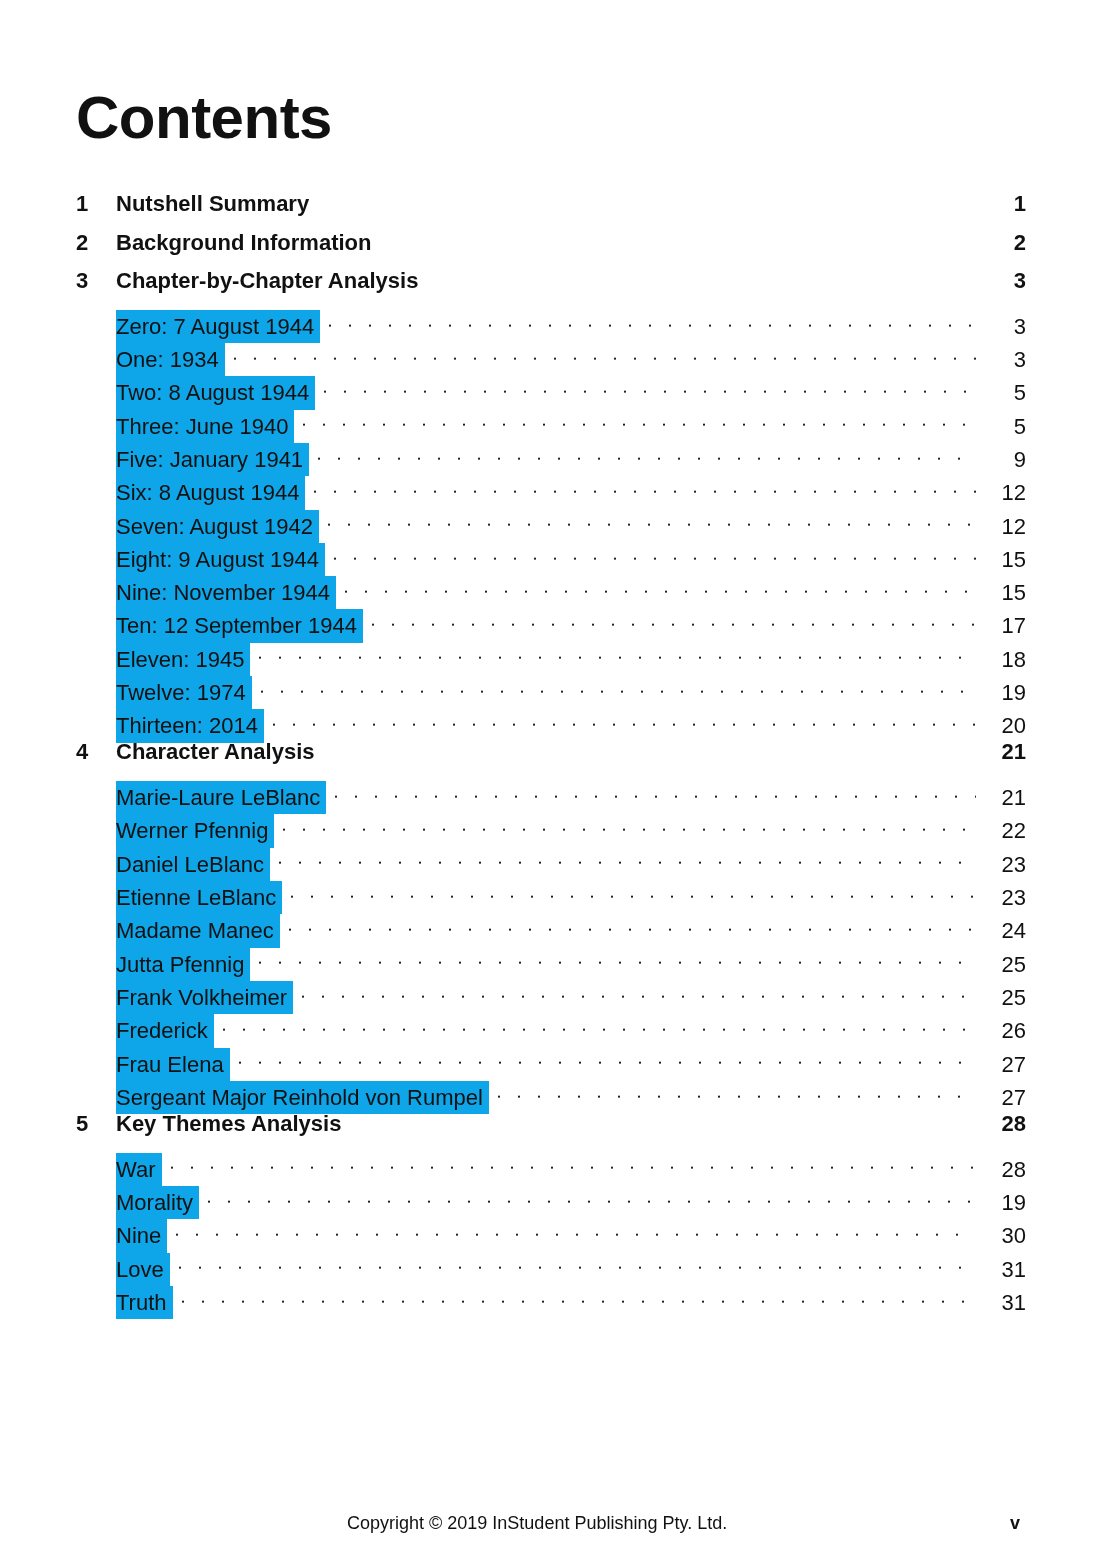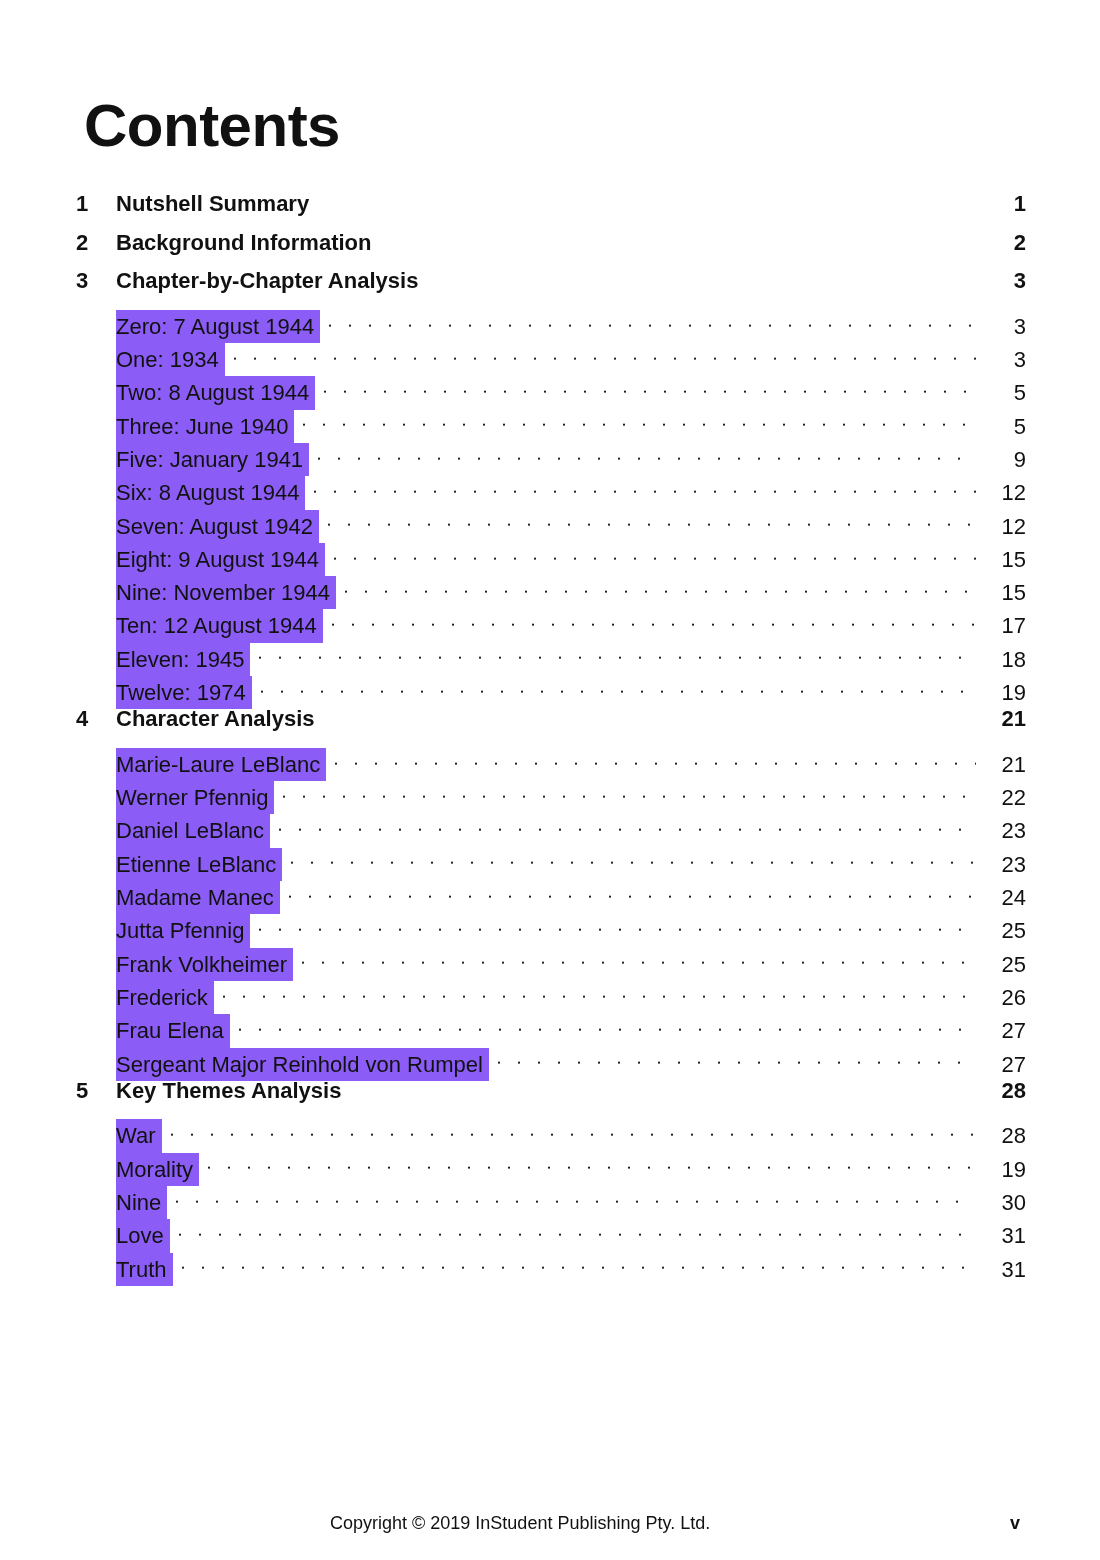"Contents" .title { margin: 8px -> 0 }
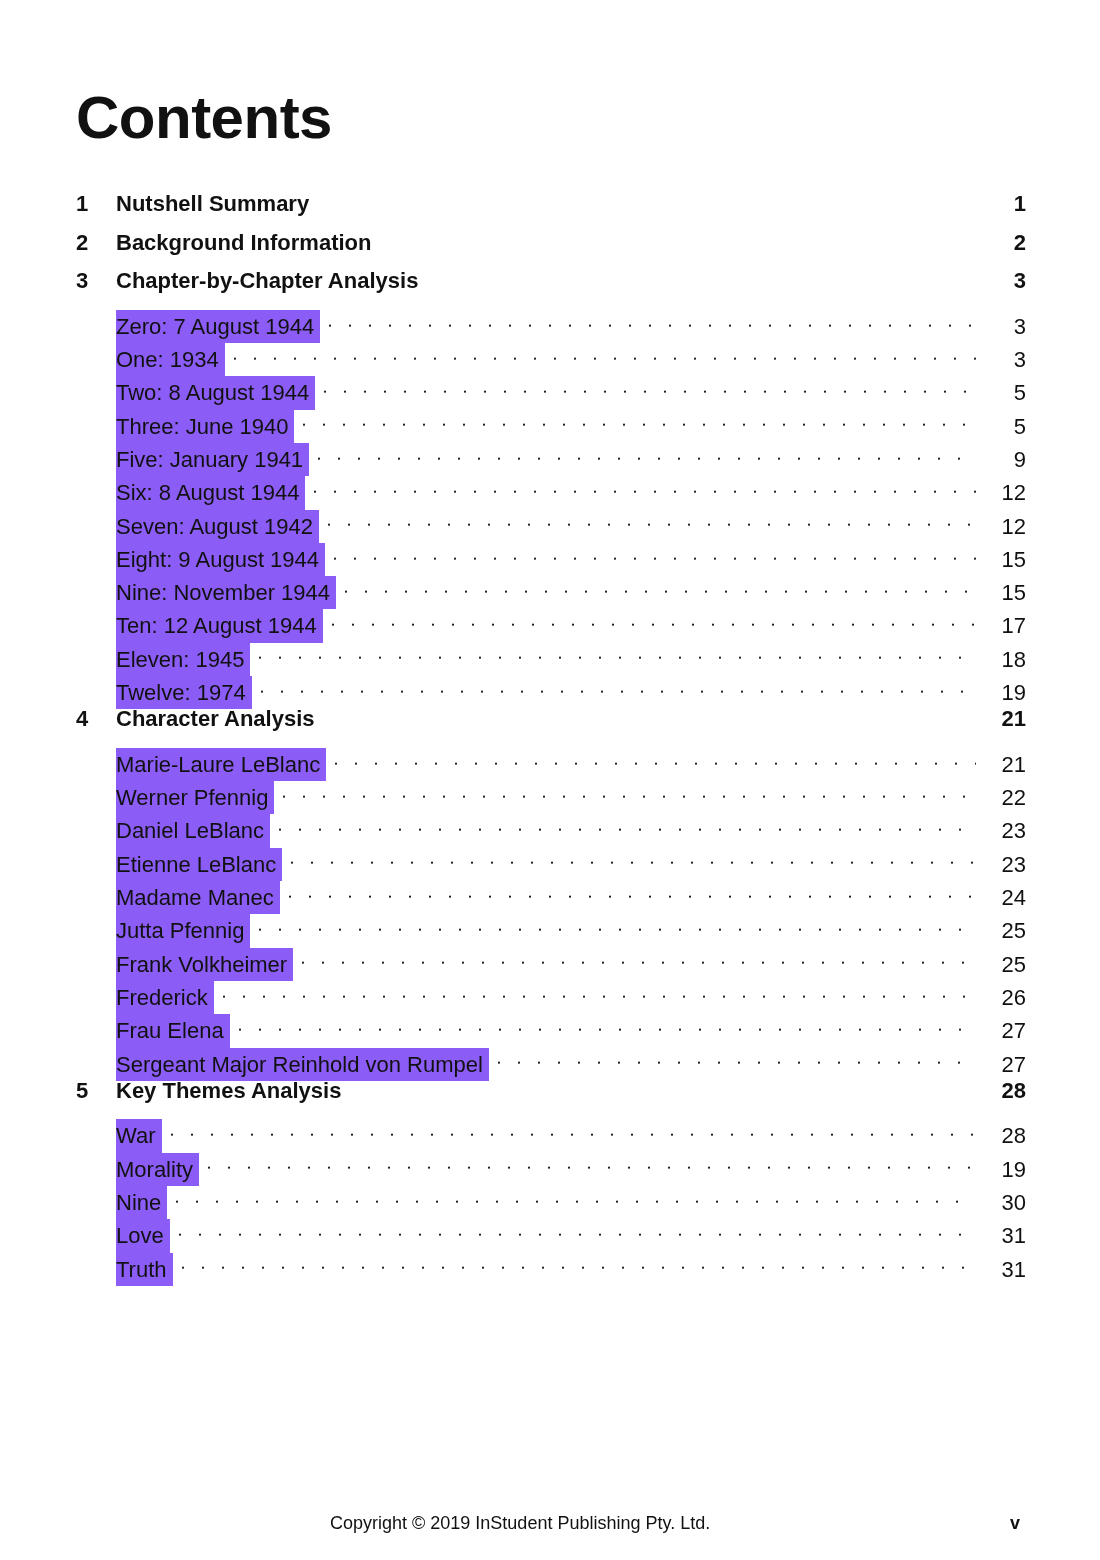"Zero: 7 August 1944" .entry .label { background: #8b5cf6 -> #0ea5e9 }
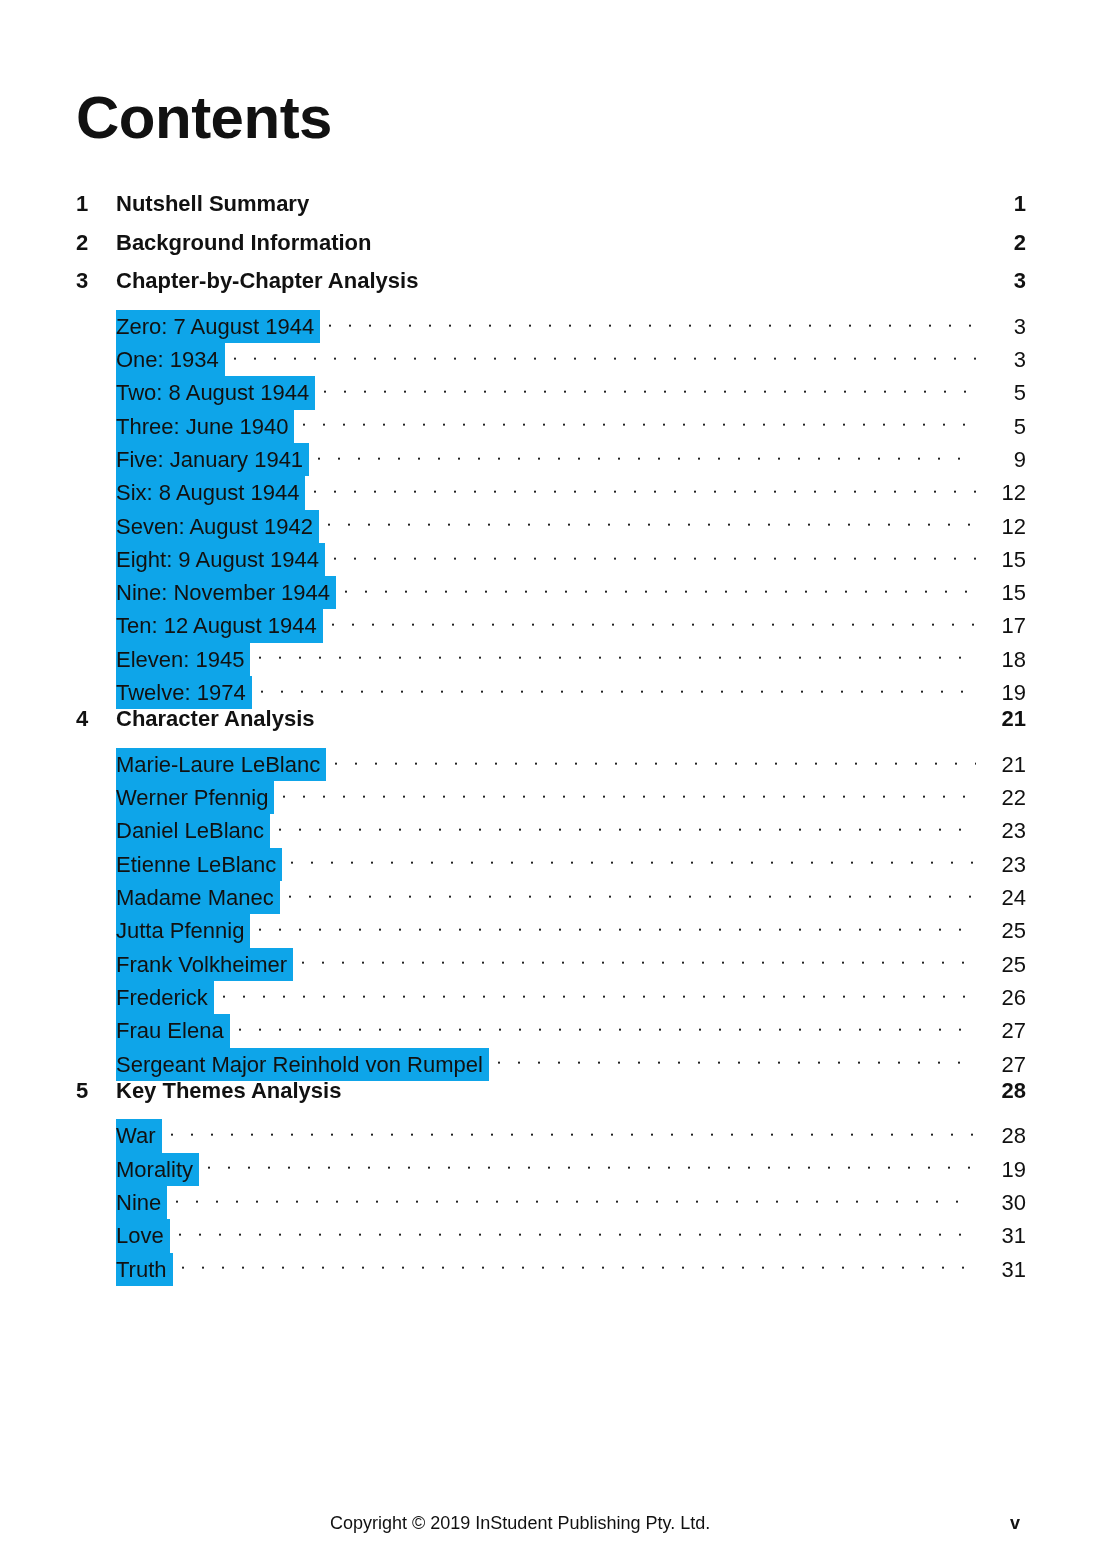"Ten: 12 August 1944" span.label { text: August -> September }
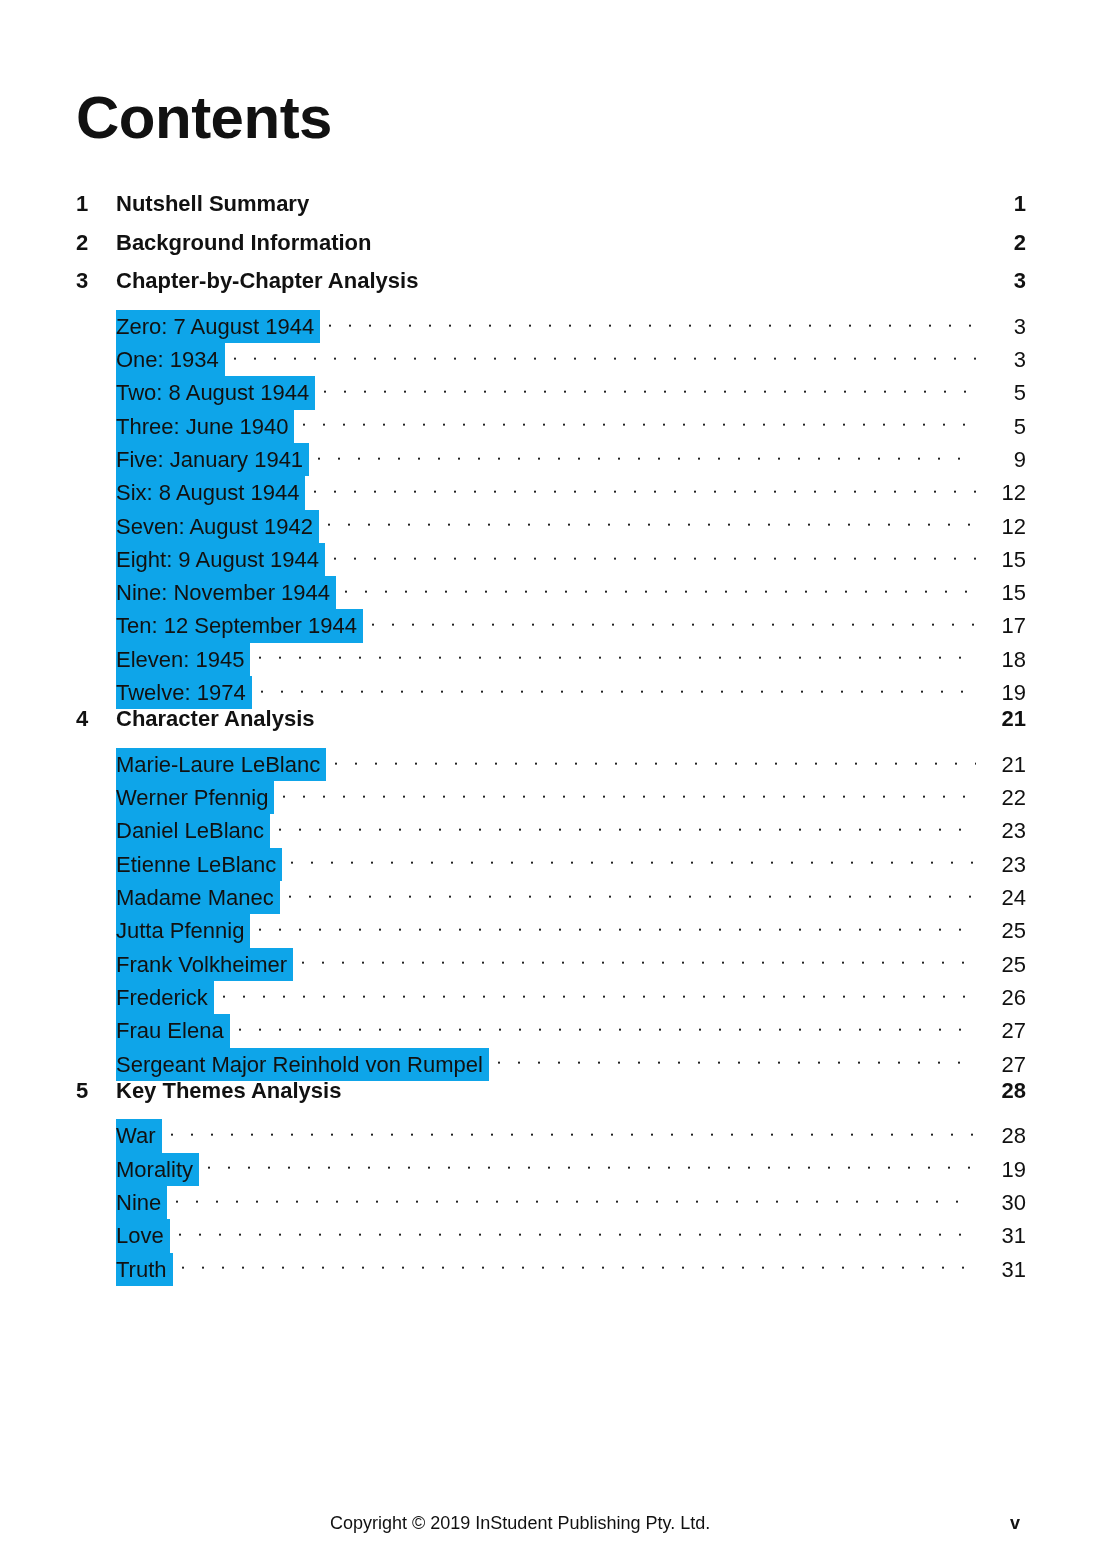"Thirteen: 2014" div.entry { html: none -> <div> <span>Thirteen: 2014</span> <span></span> <span>20</span> </div> }
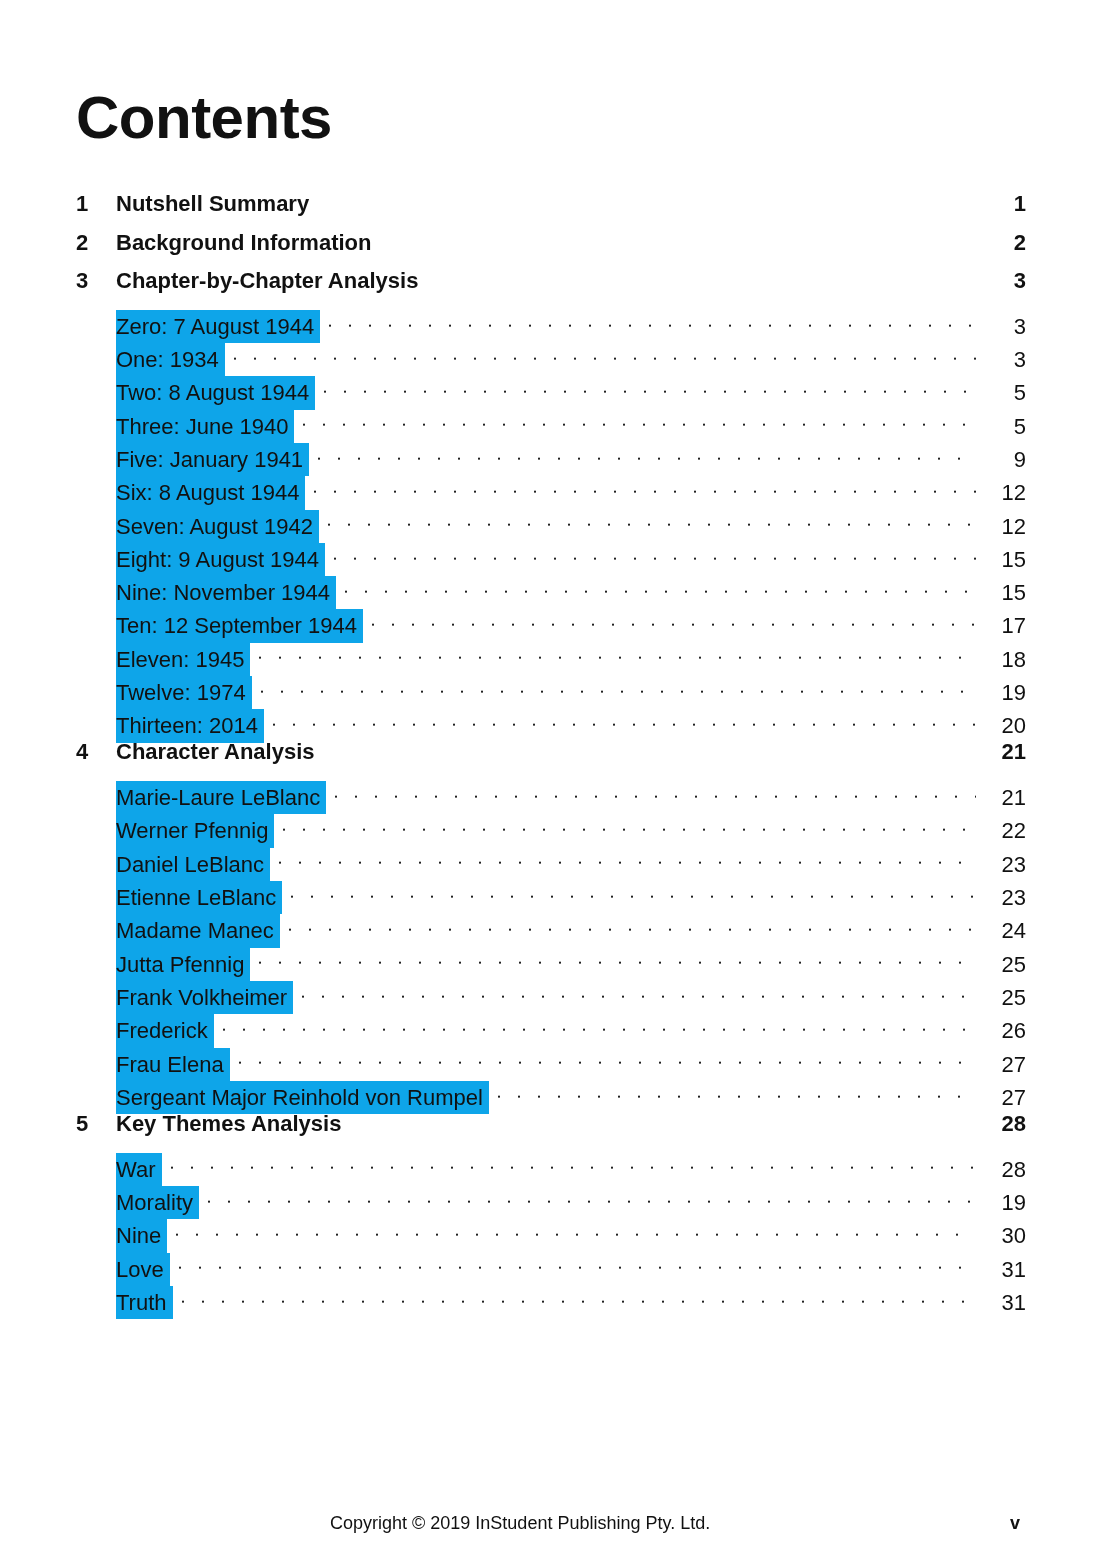"Copyright © 2019 InStudent Publishing" .footer .copy { left: 330px -> 347px }
